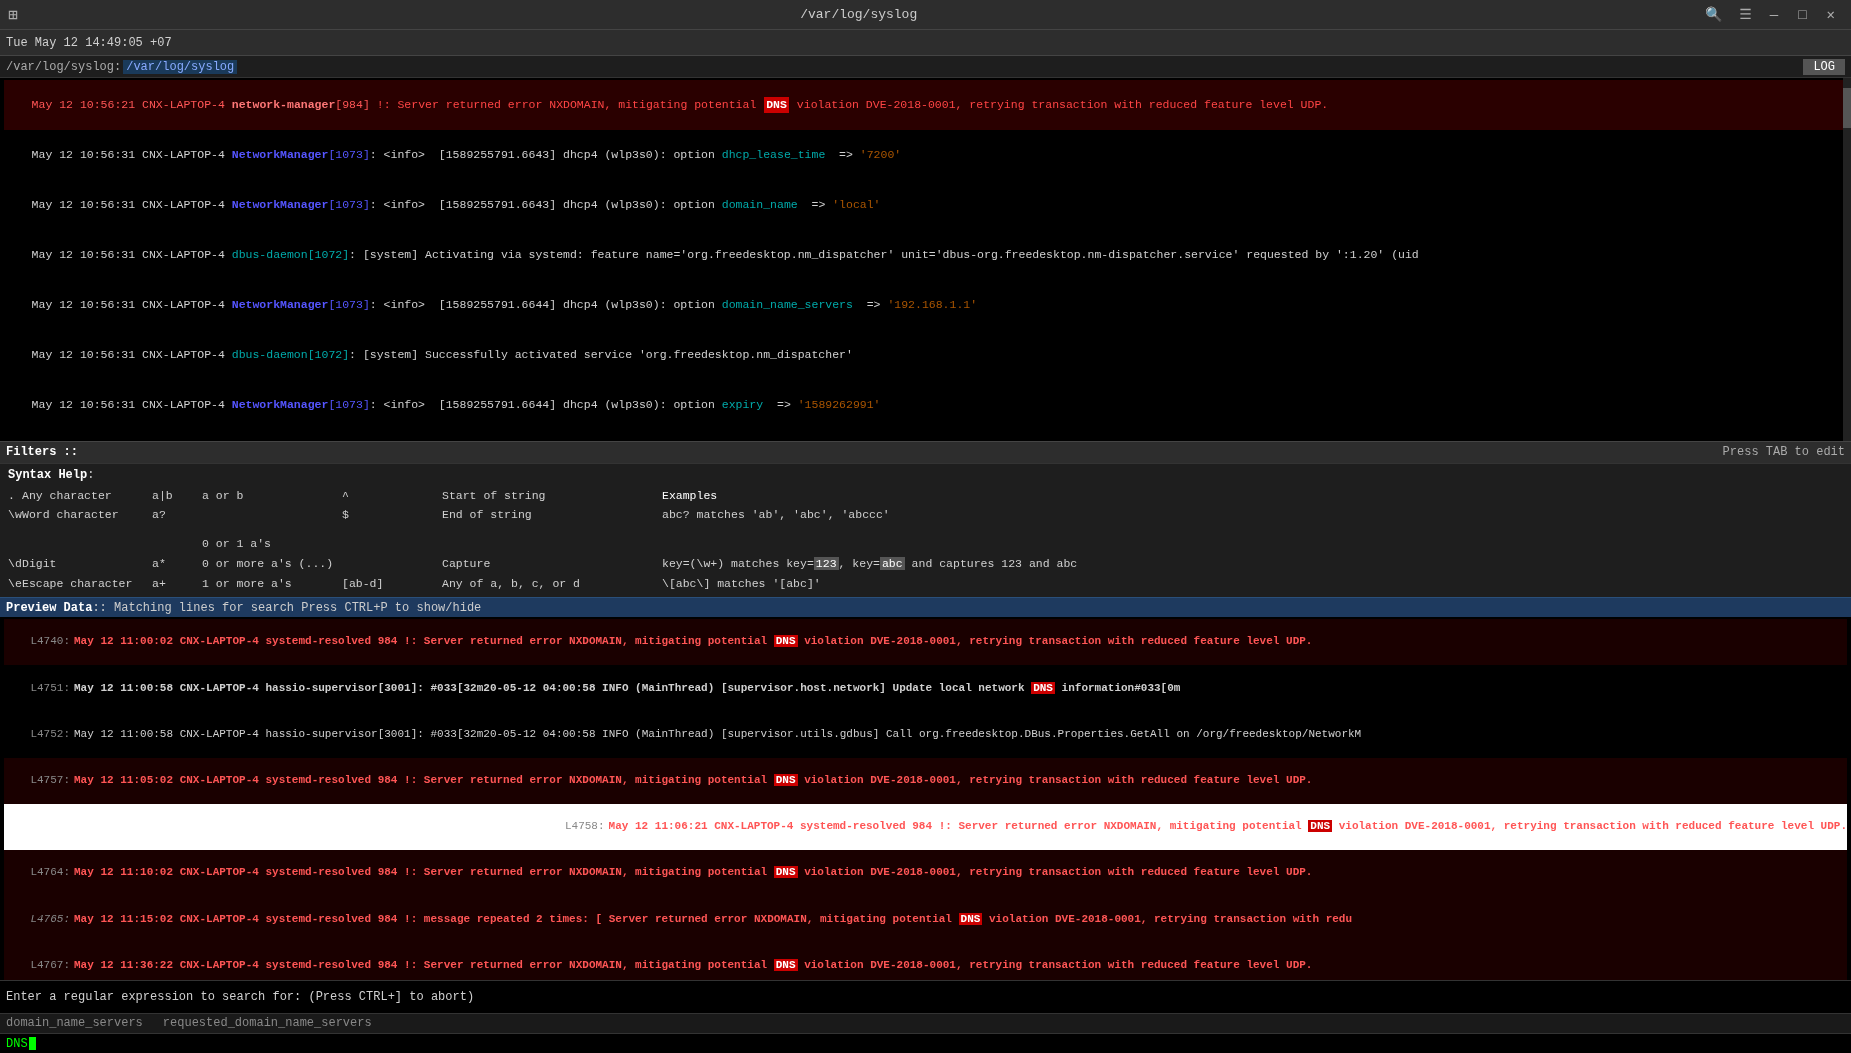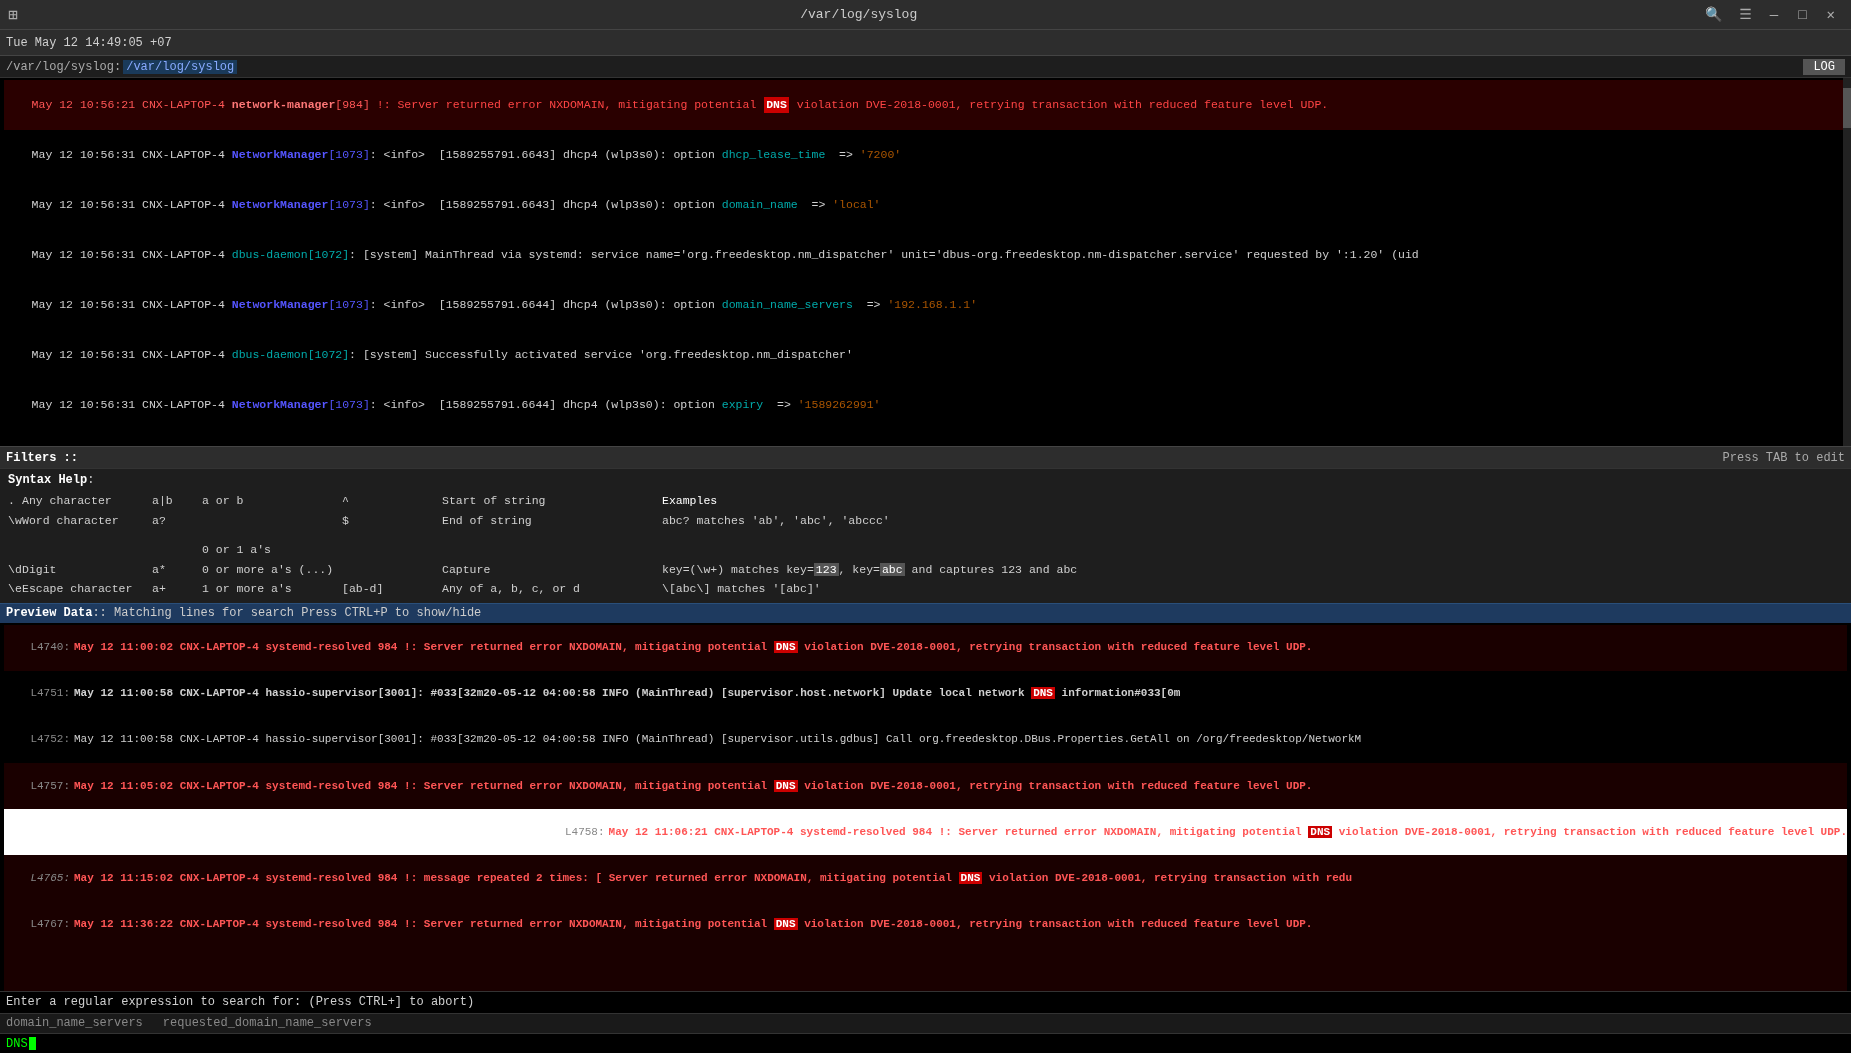": [system] MainThread via systemd:" span { text: MainThread via systemd: service -> Activating via systemd: feature }
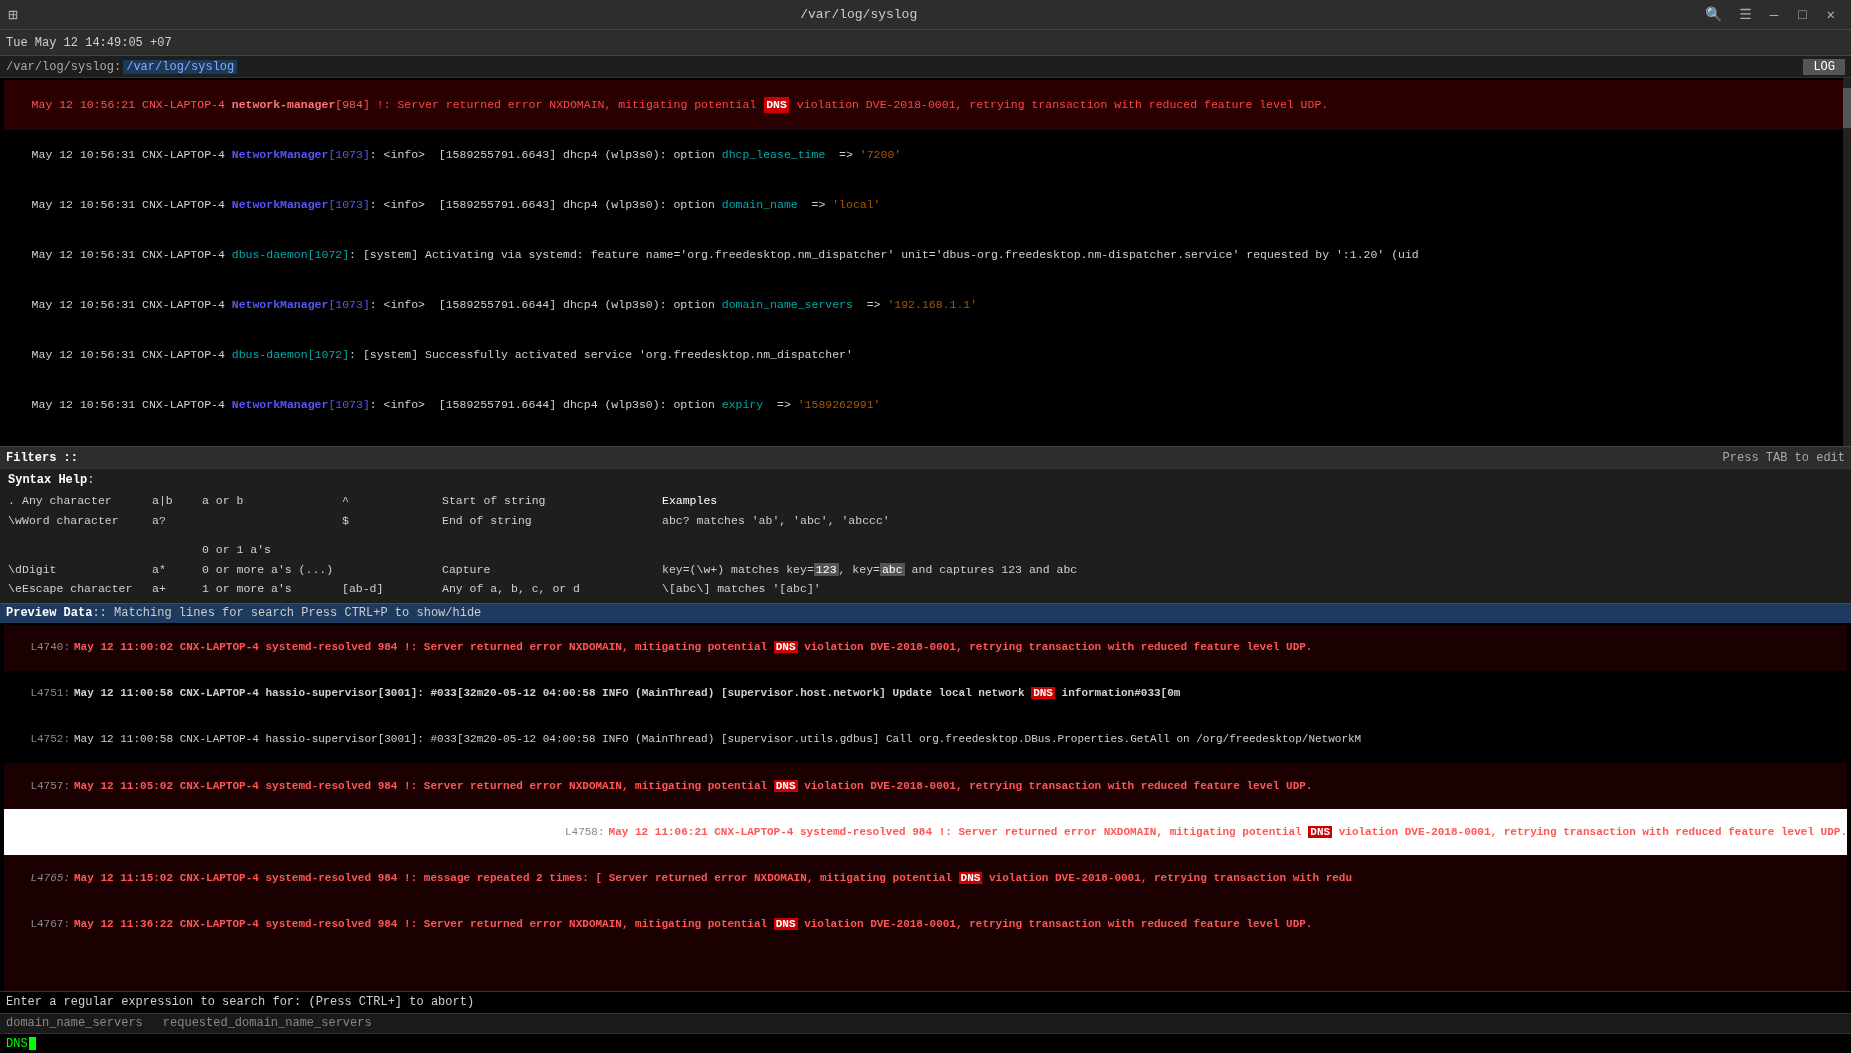"L4764: May 12 11:10:02 CNX-LAPTOP-4" div.log-line { html: none -> <div> <span>L4764:</span><span>May 12 11:10:02 CNX-LAPTOP-4 systemd-resolved 984 !: Server returned error NXDOMAIN, mitigating potential </span><span>DNS</span><span> violation DVE-2018-0001, retrying transaction with reduced feature level UDP.</span> </div> }
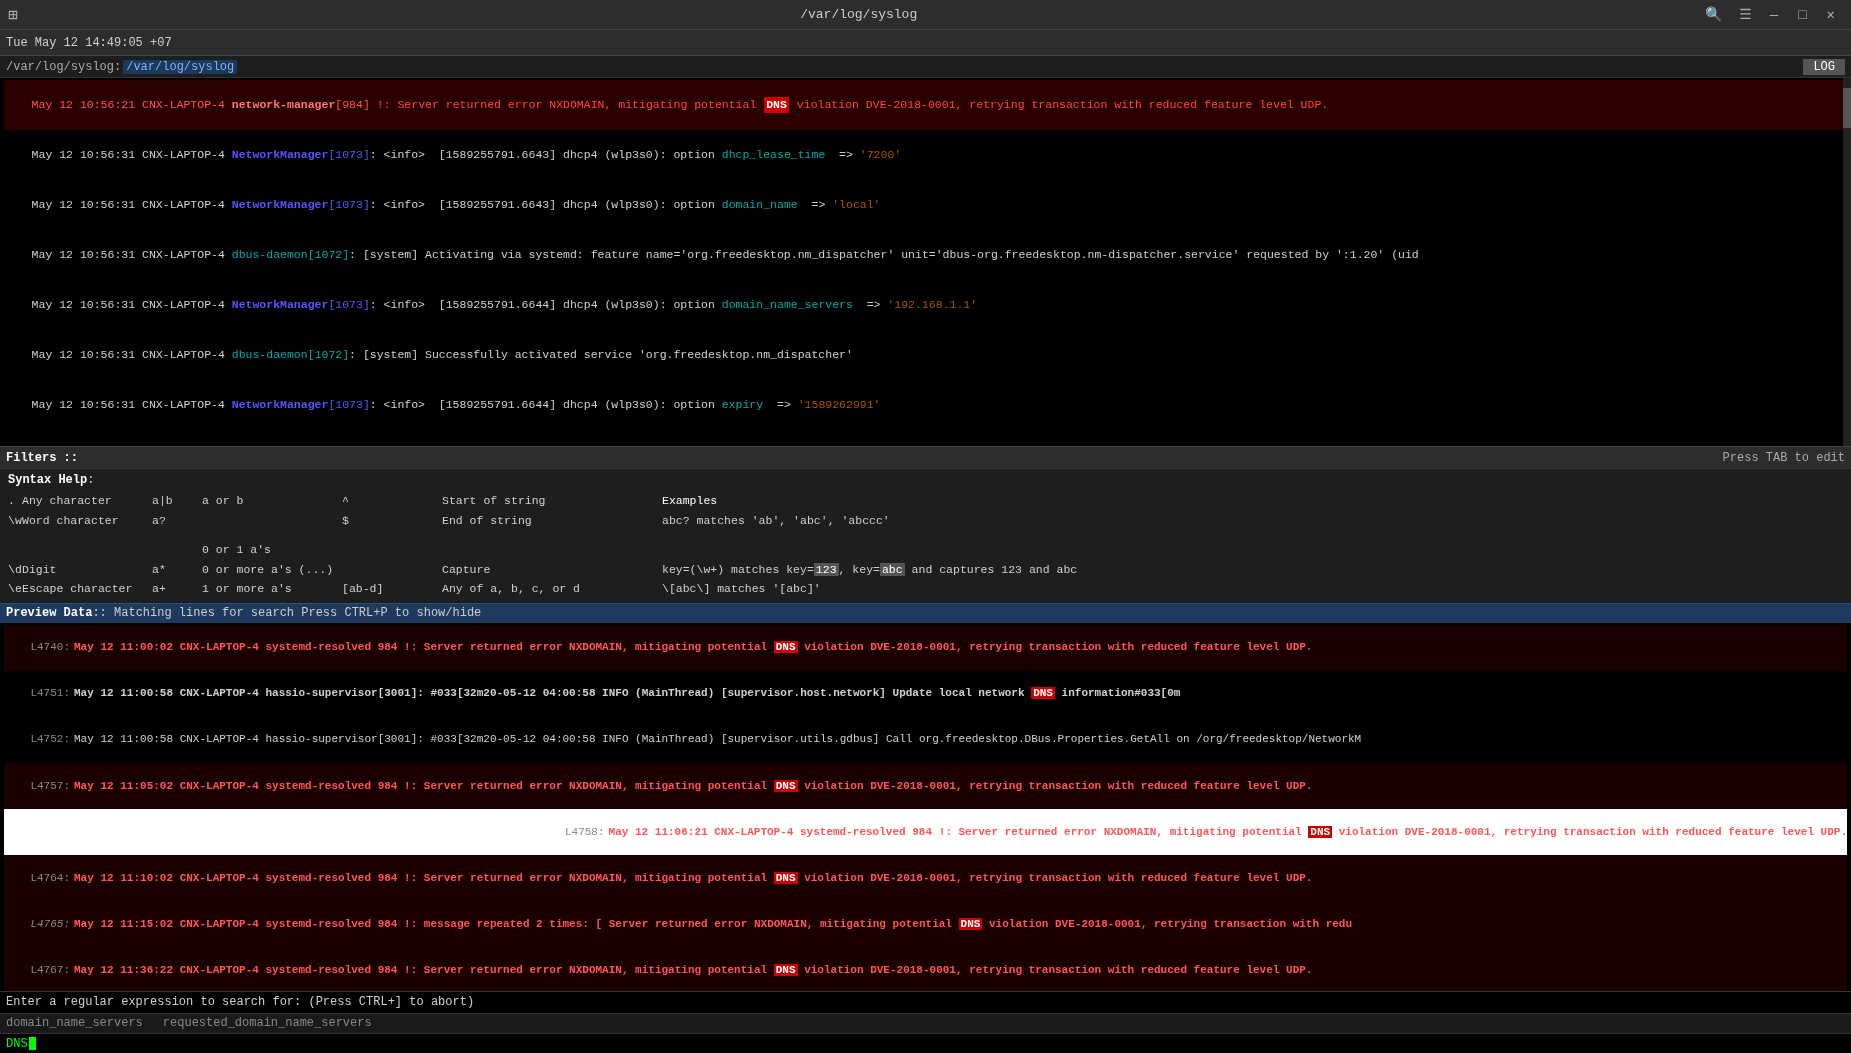"Enter a regular expression to" div { padding: 3px 6px -> 9px 6px }
